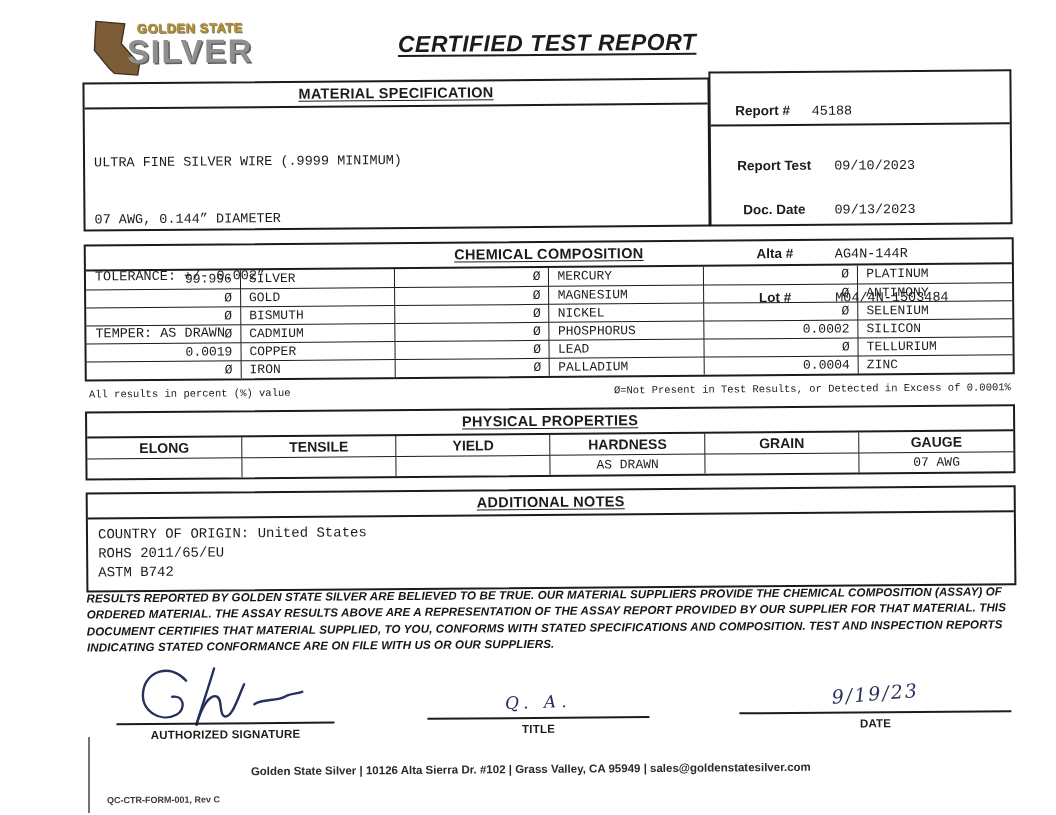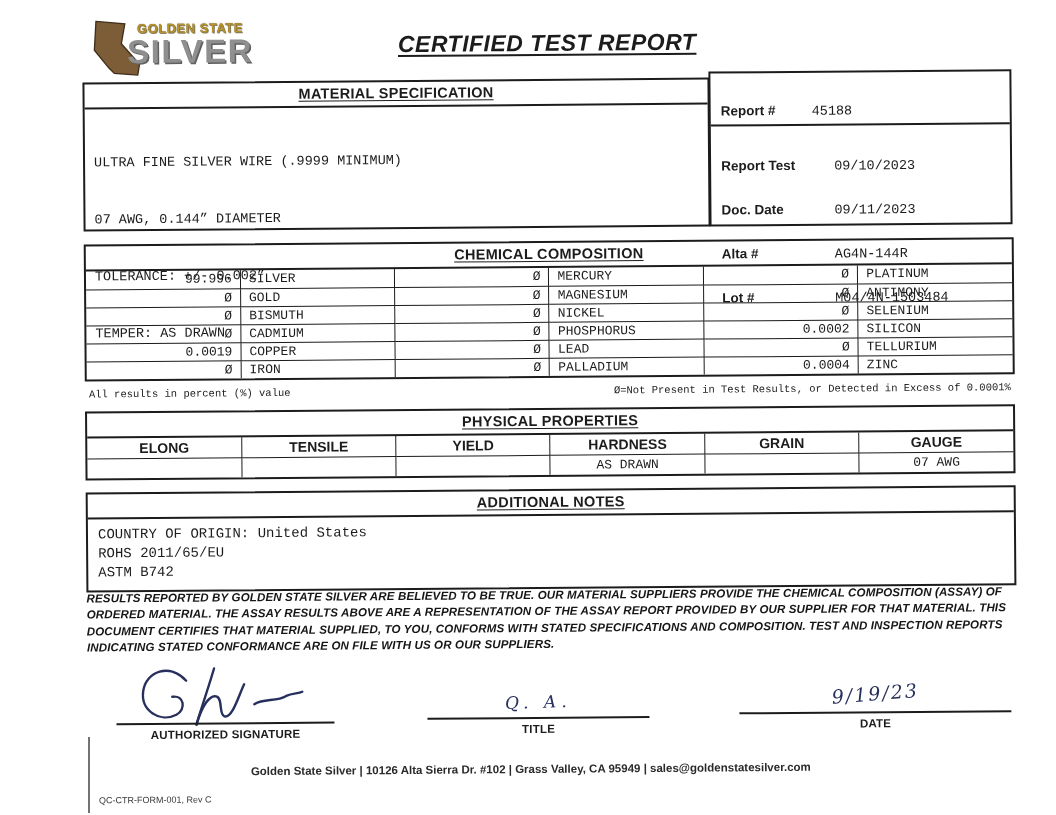"Report #" .info-label { text-align: left -> center }
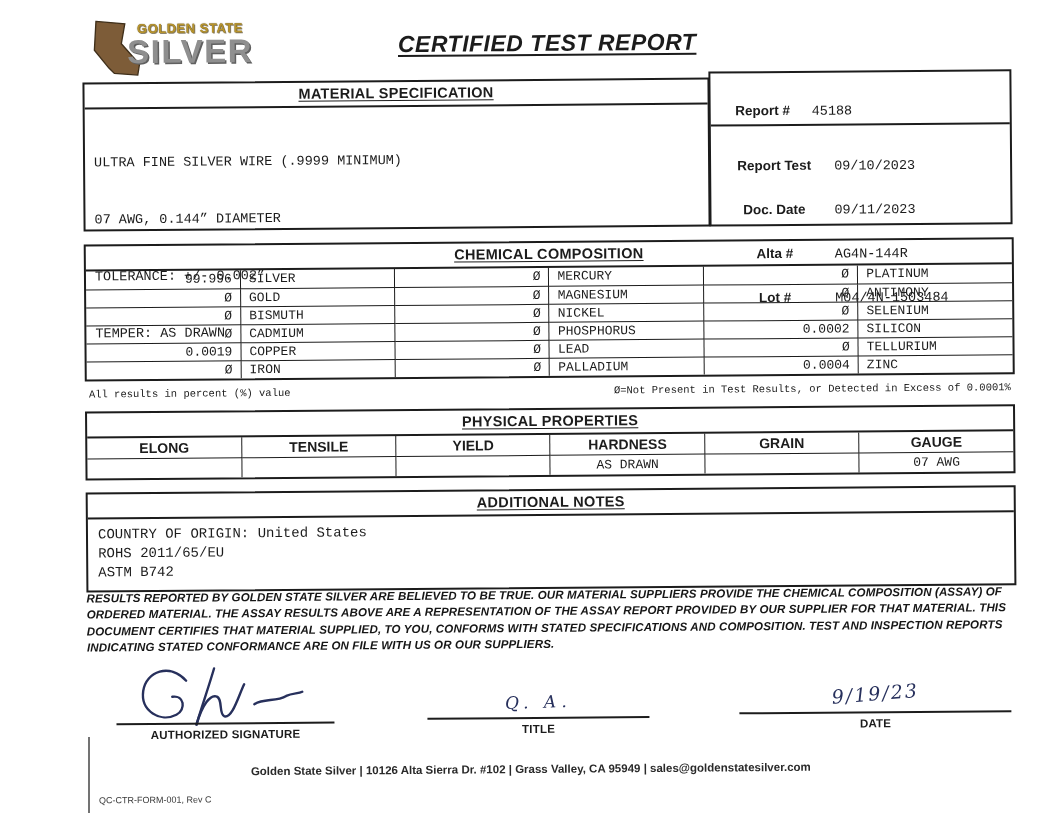"09/11/2023" span.info-value { text: 09/11/2023 -> 09/13/2023 }
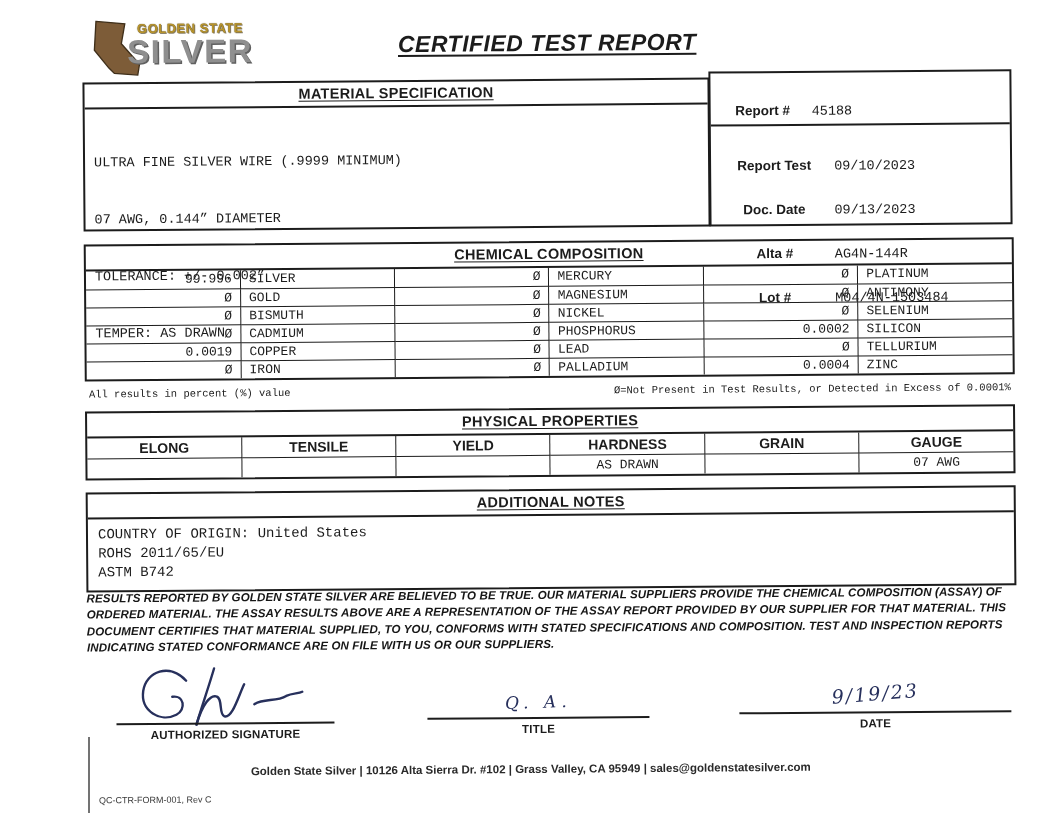"QC-CTR-FORM-001, Rev C" .form-number { font-weight: none -> bold; left: 96px -> 104px }
